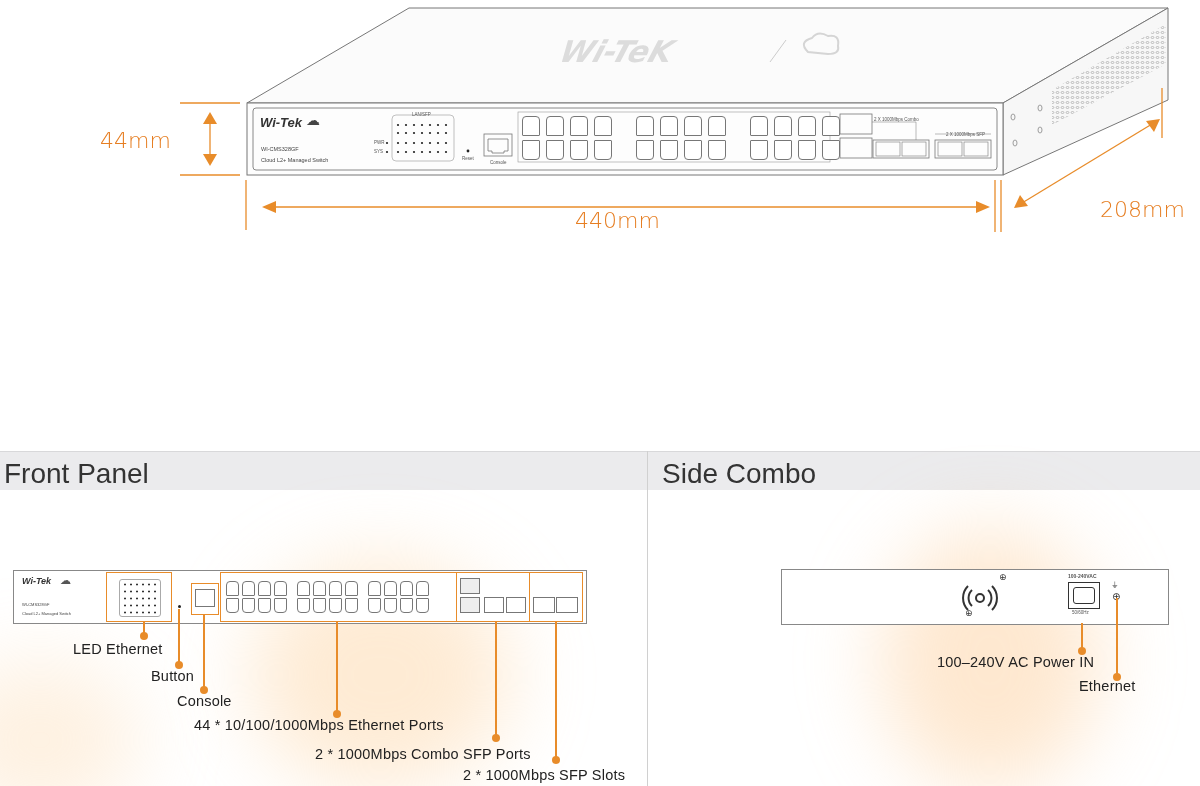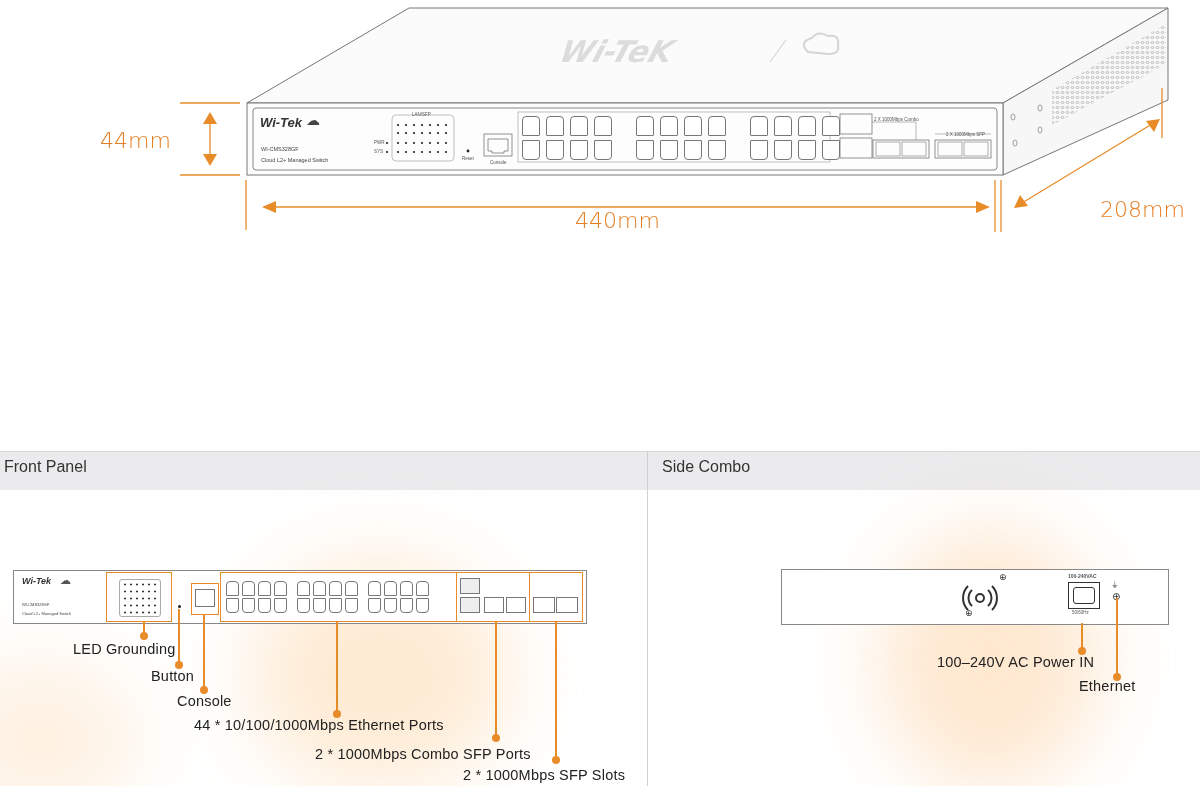"Front Panel" .header-title { font-size: 16px -> 28px }
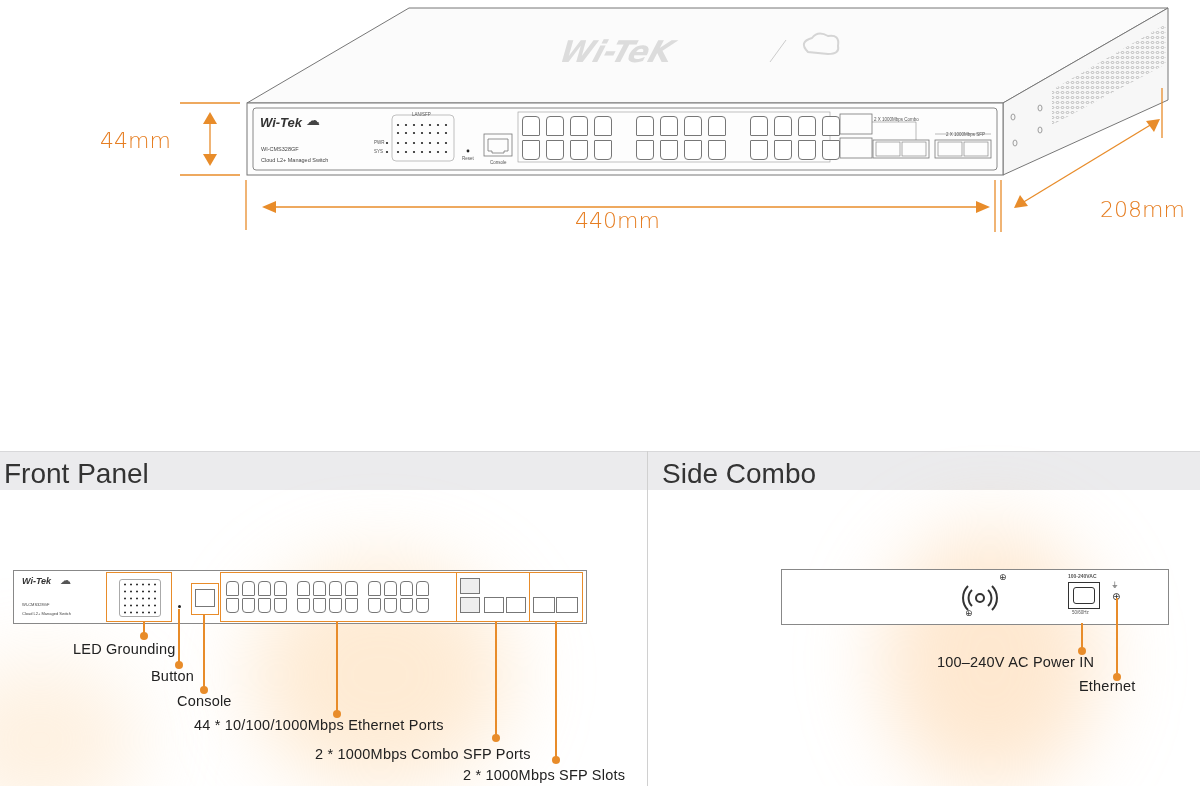"LED Grounding" div.label { text: Grounding -> Ethernet }
